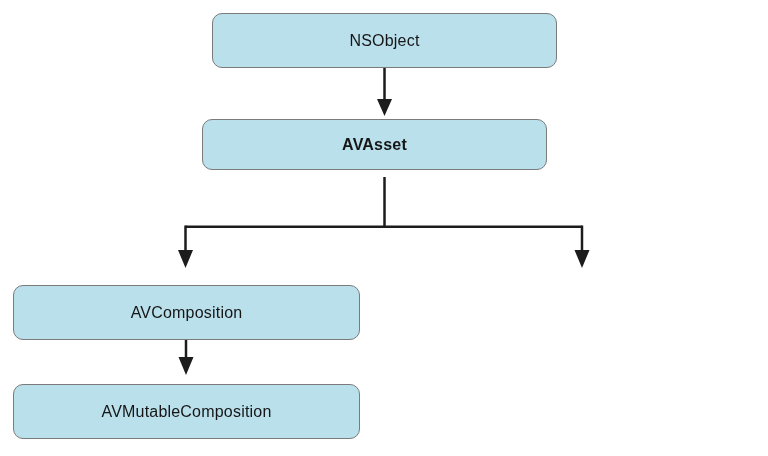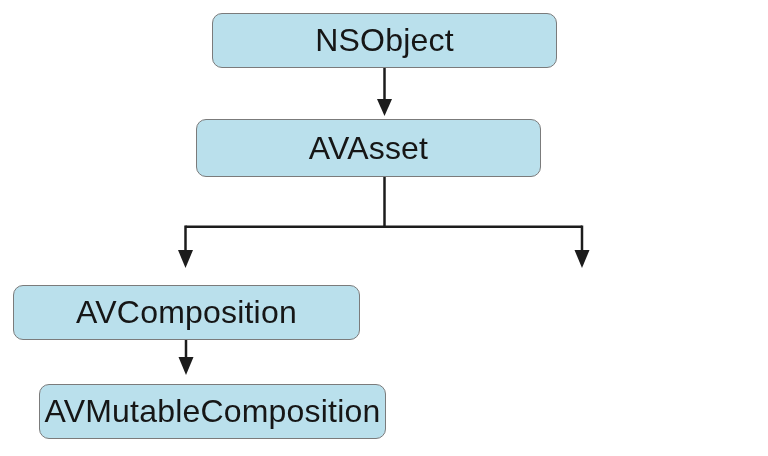"NSObject" .node .label { font-size: 32px -> 16px }
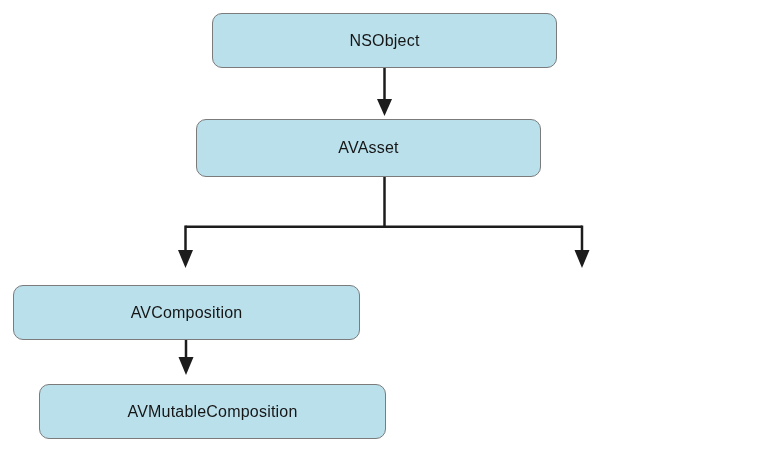"AVAsset" div.node { font-weight: none -> bold; height: 58px -> 51px; left: 196px -> 202px }
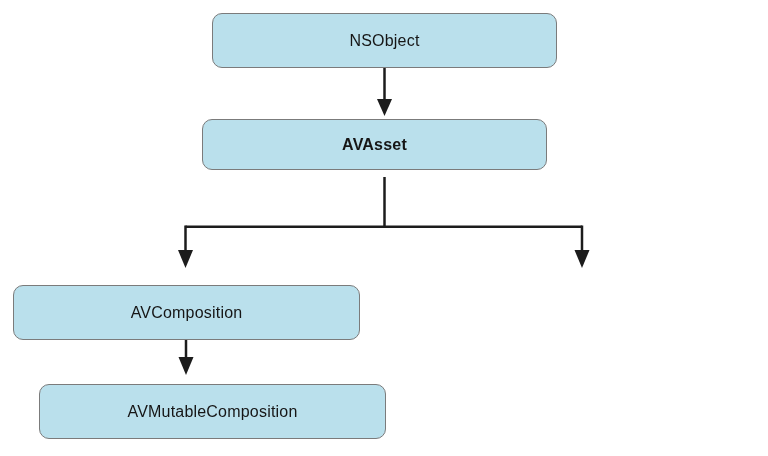"AVMutableComposition" div.node { margin-left: 26px -> none }
